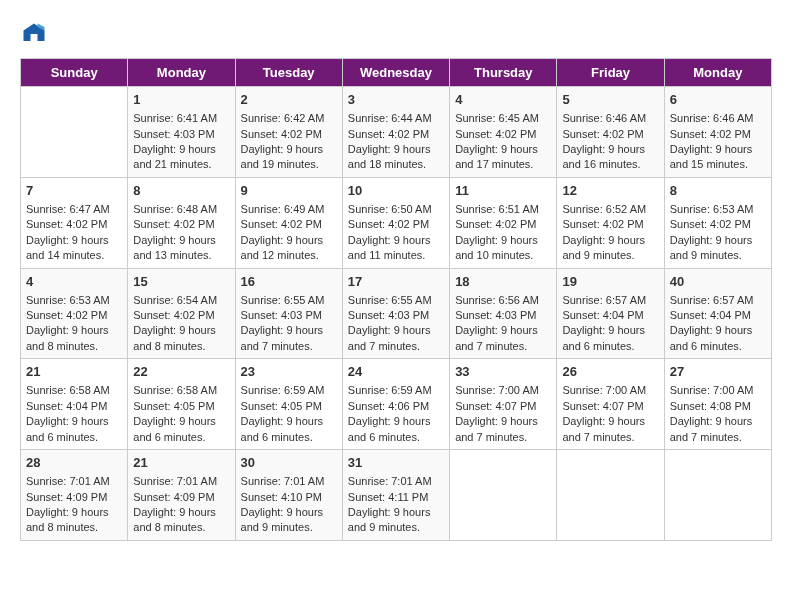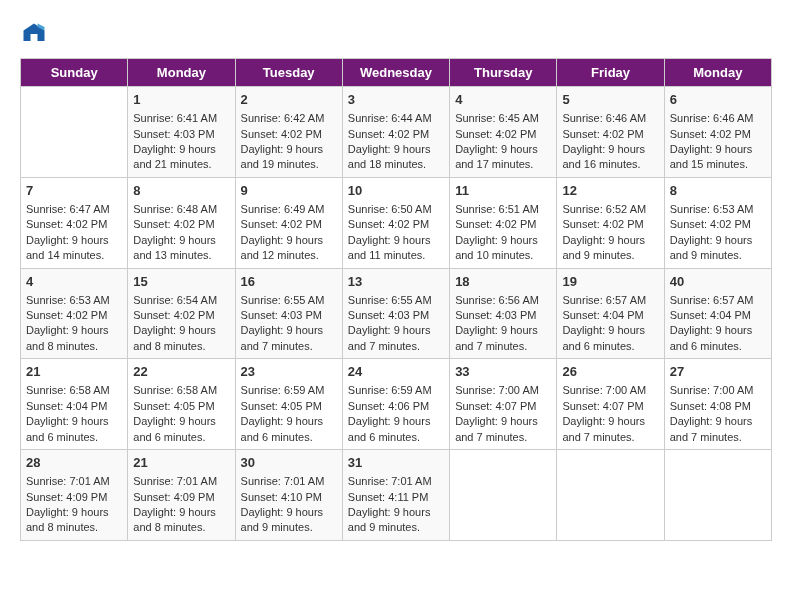"13" span.day-num { text: 13 -> 17 }
